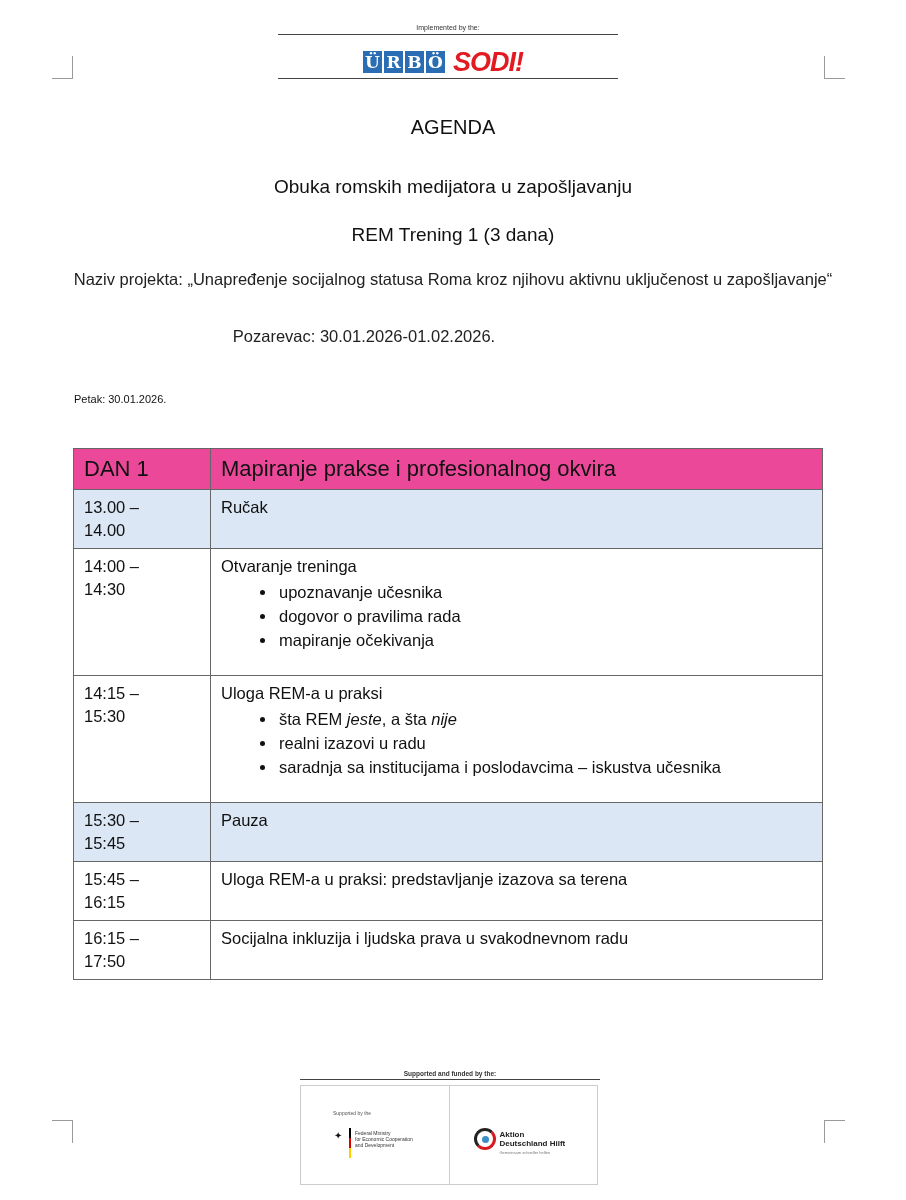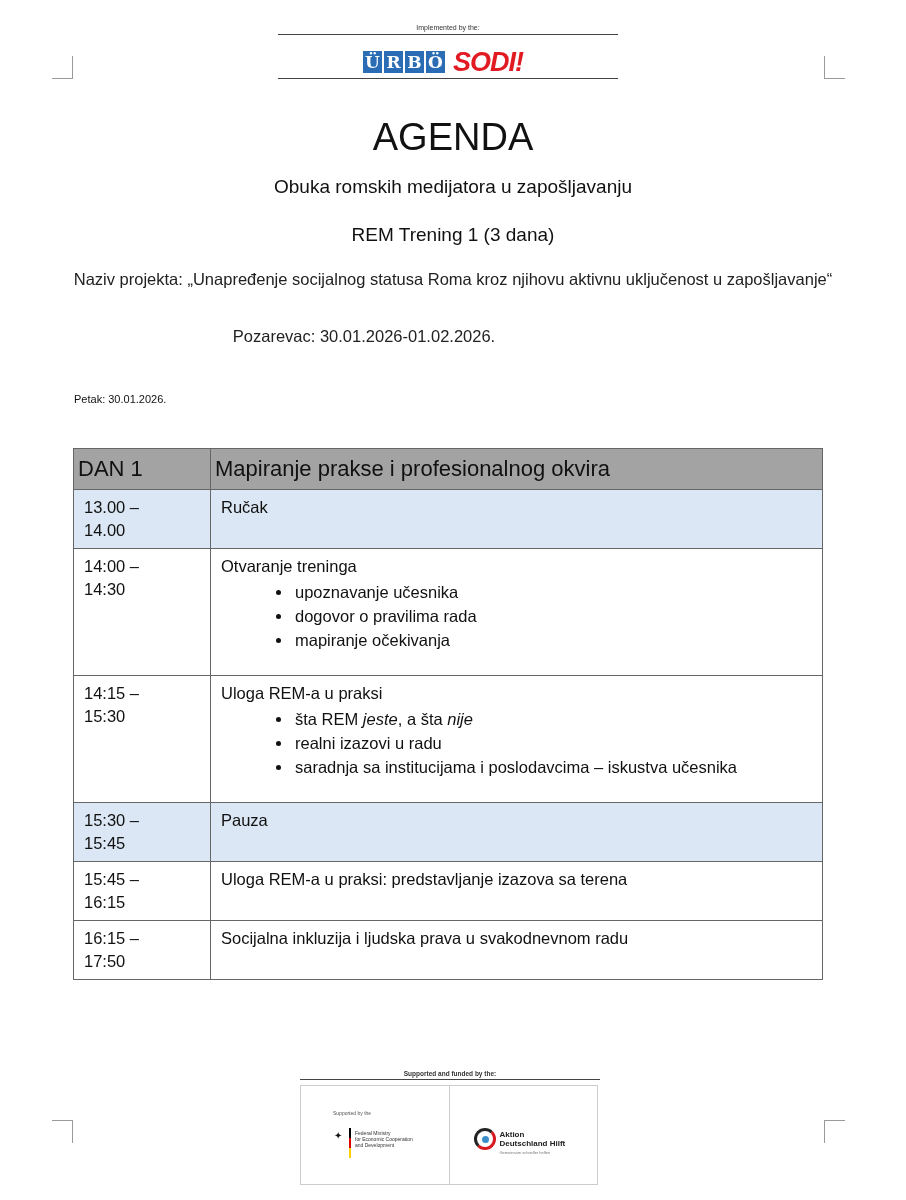"AGENDA" .title { font-size: 38px -> 20px }
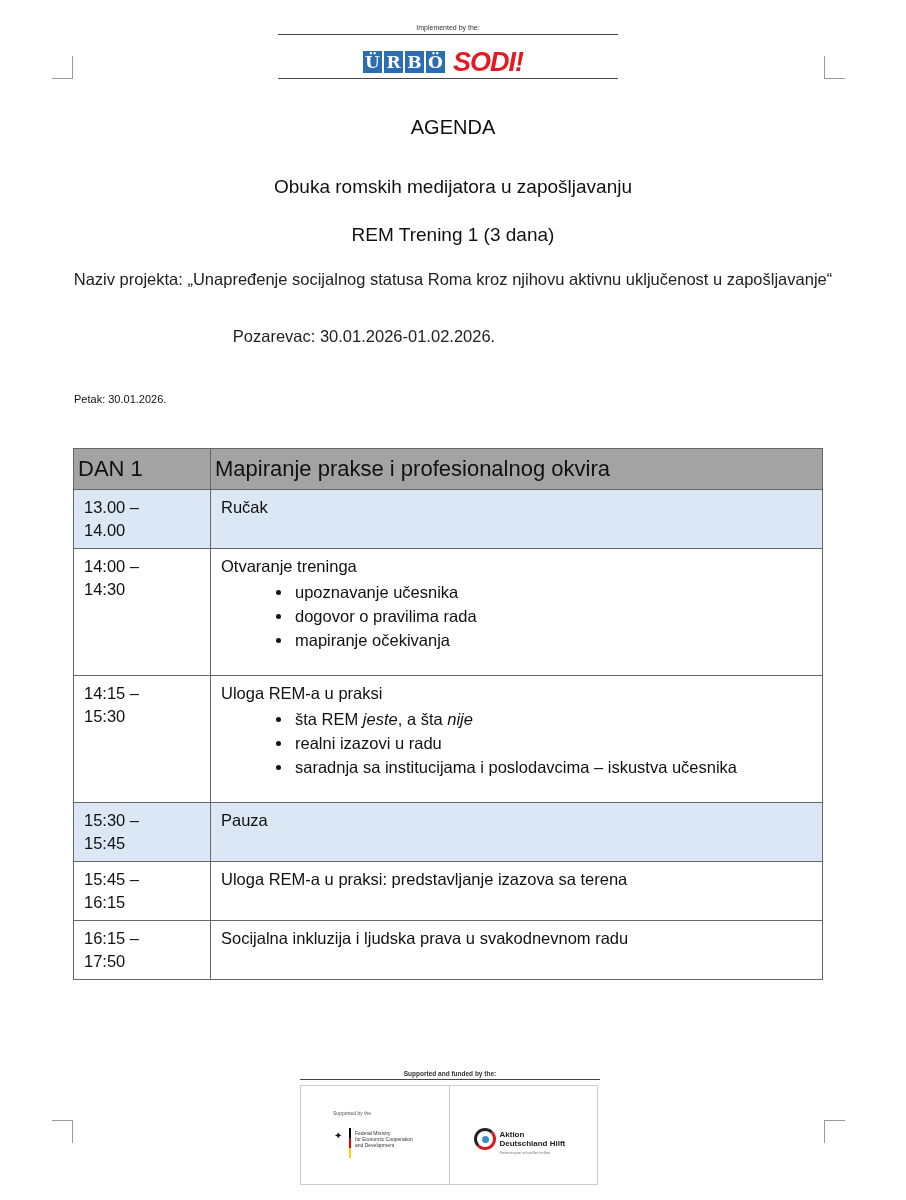"DAN 1" table.agenda th { background: #a3a3a3 -> #ec4899; padding: 6px 4px -> 6px 10px }
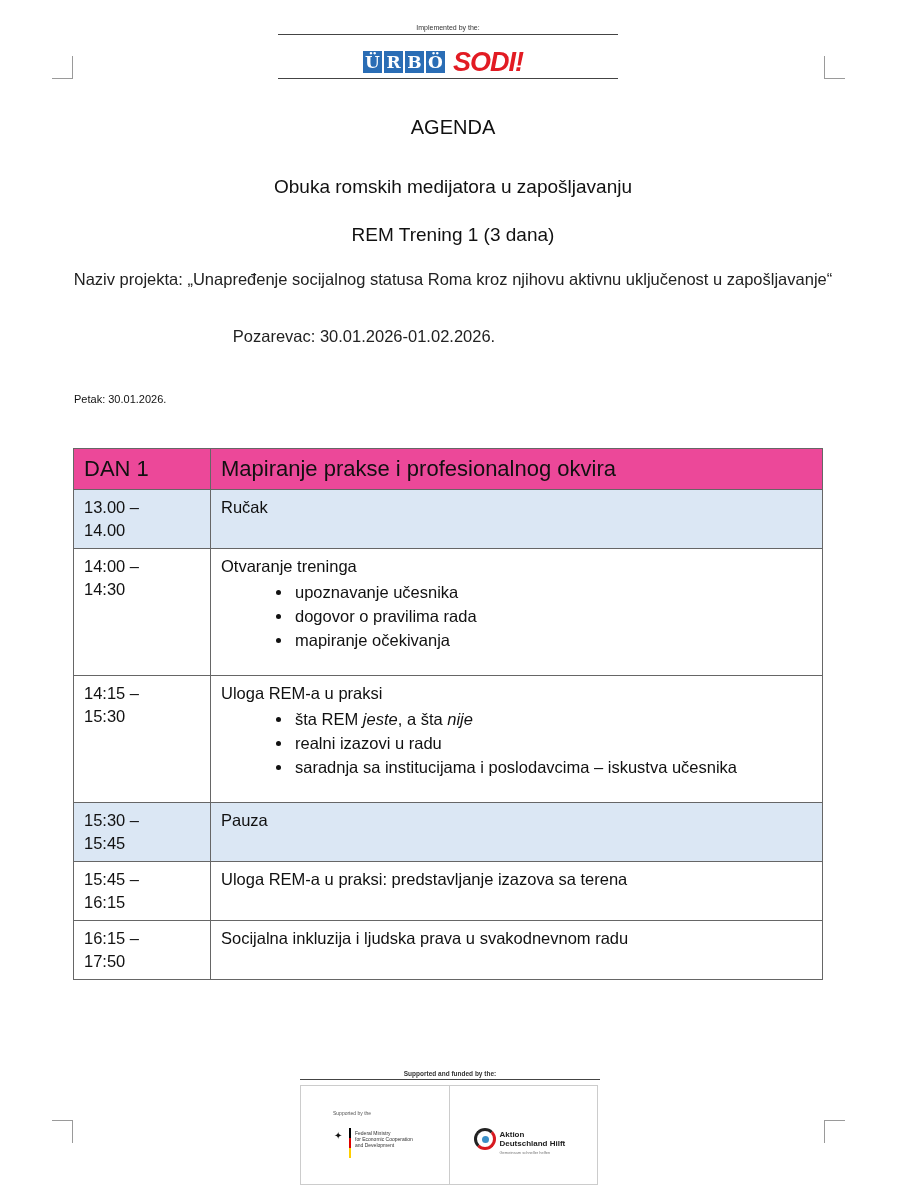"upoznavanje učesnika" ul.bullets li { margin-left: 16px -> none }
